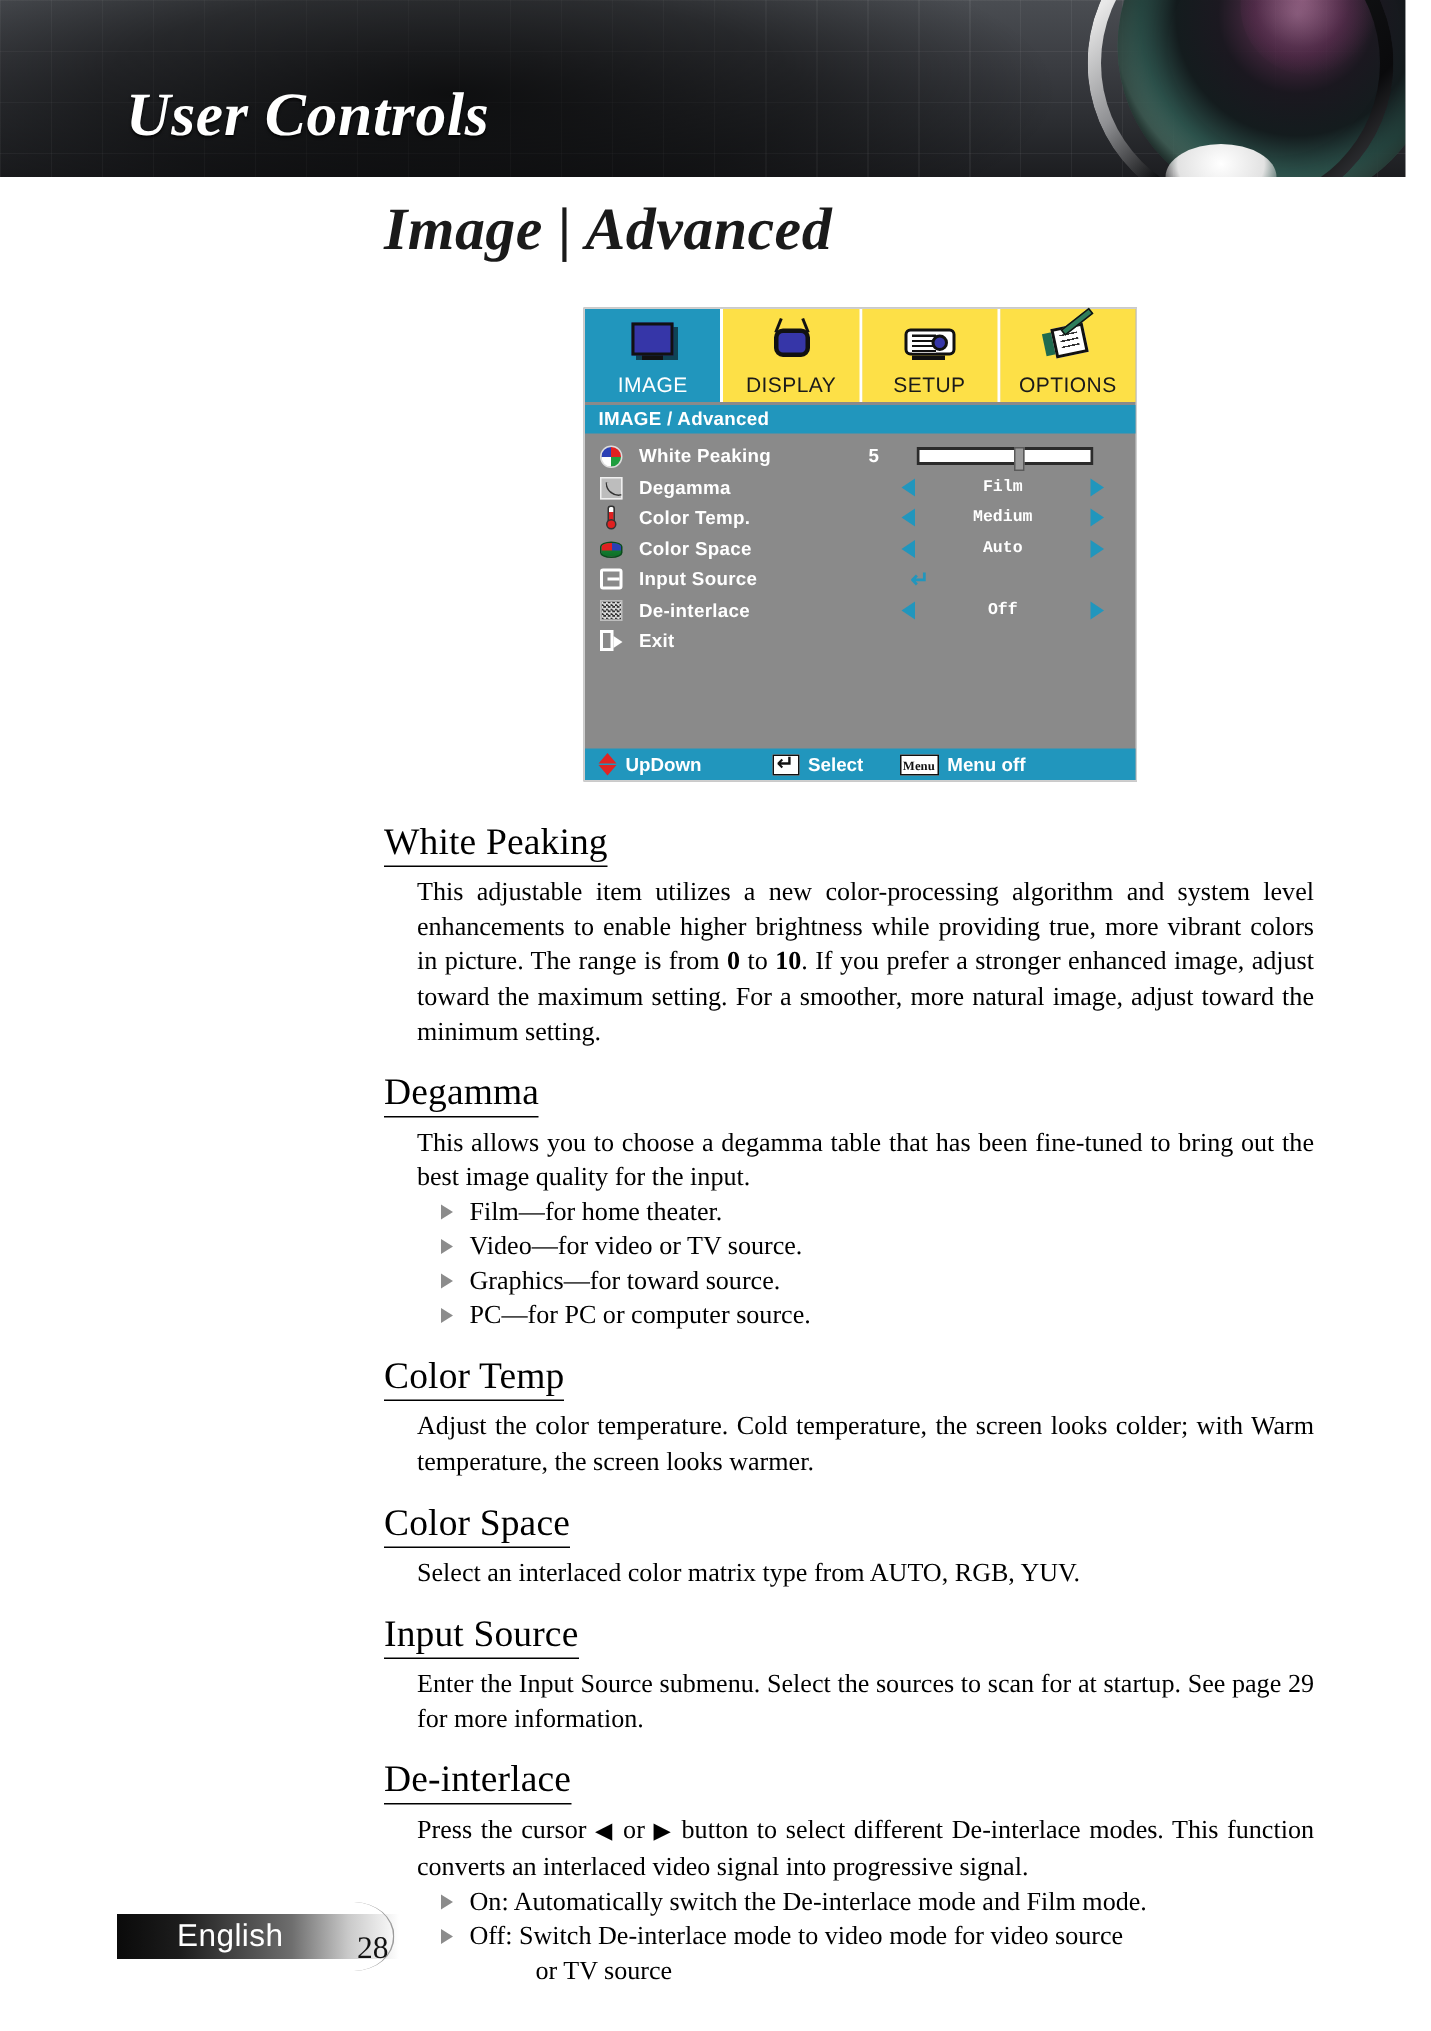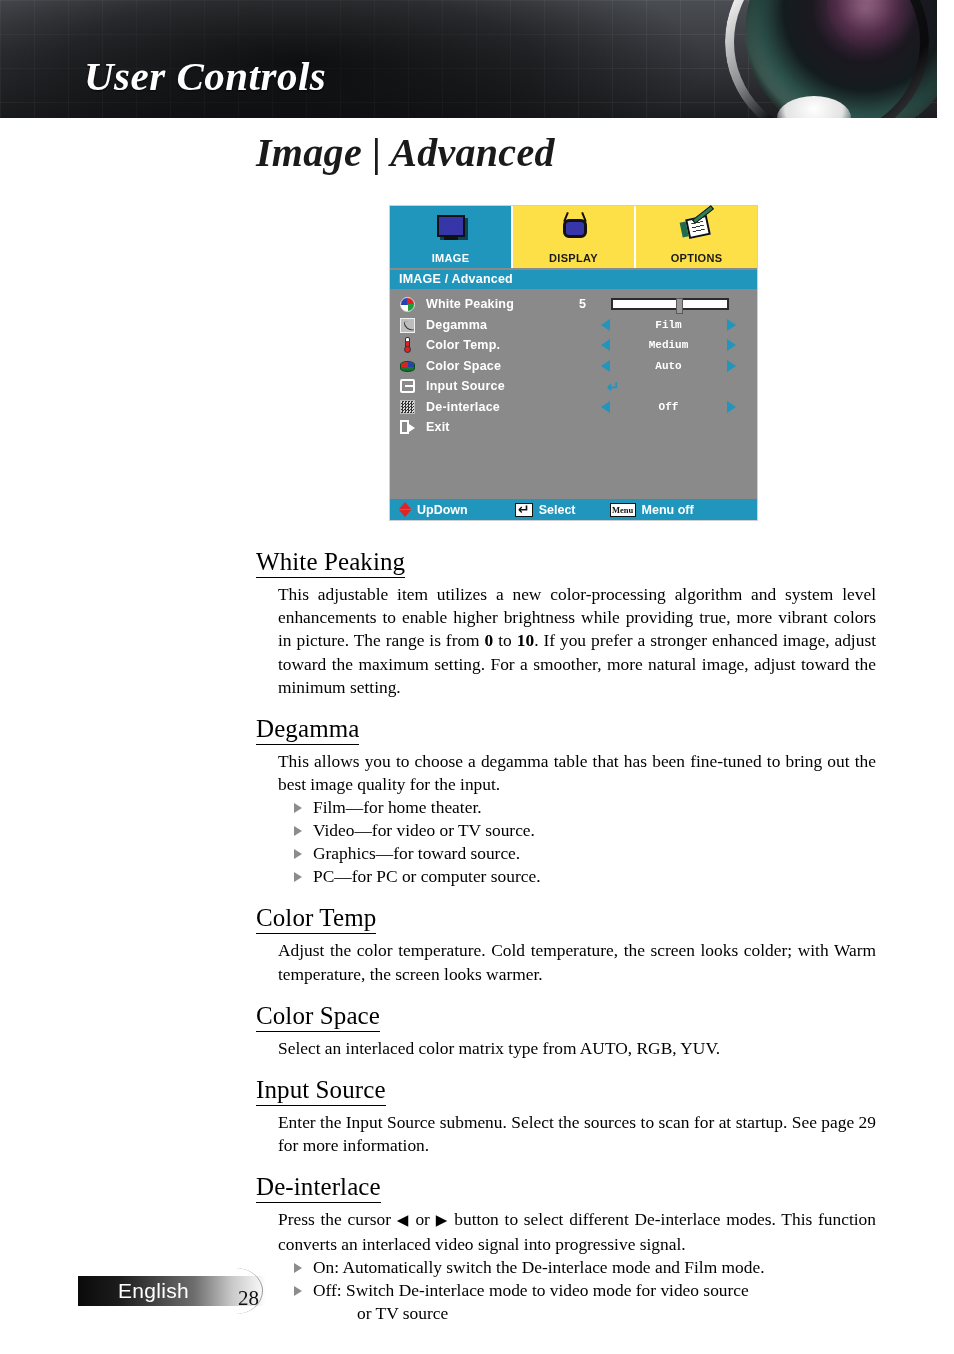"IMAGE" .osd-tab-label { font-size: 11px -> 14px; font-weight: bold -> normal }
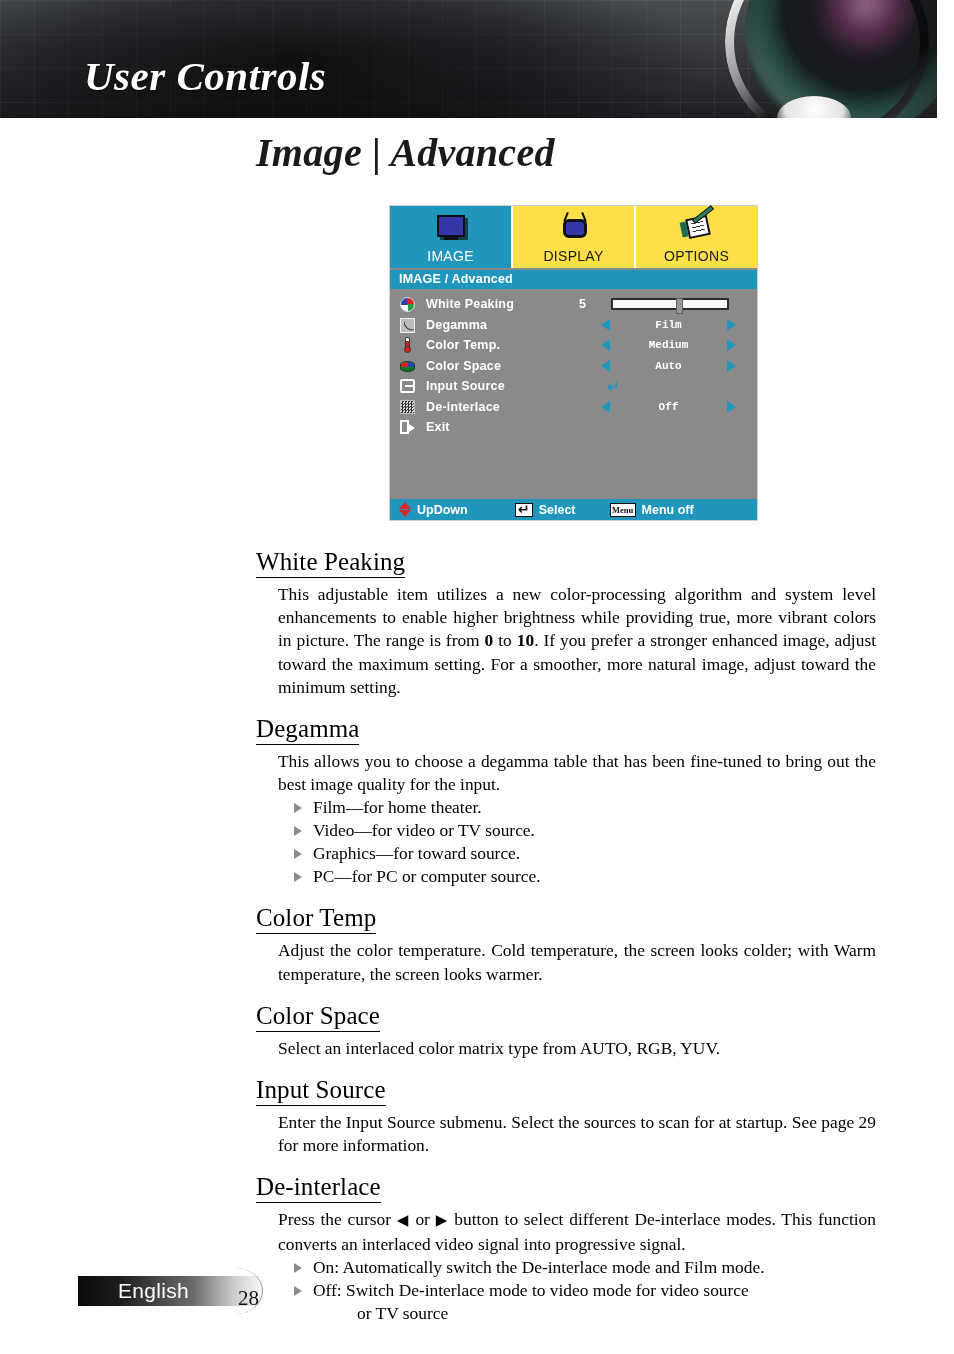"SETUP" div.osd-tab { html: none -> <div> <div> <div> <div></div> <div></div> </div> <div></div> </div> <div>SETUP</div> </div> }
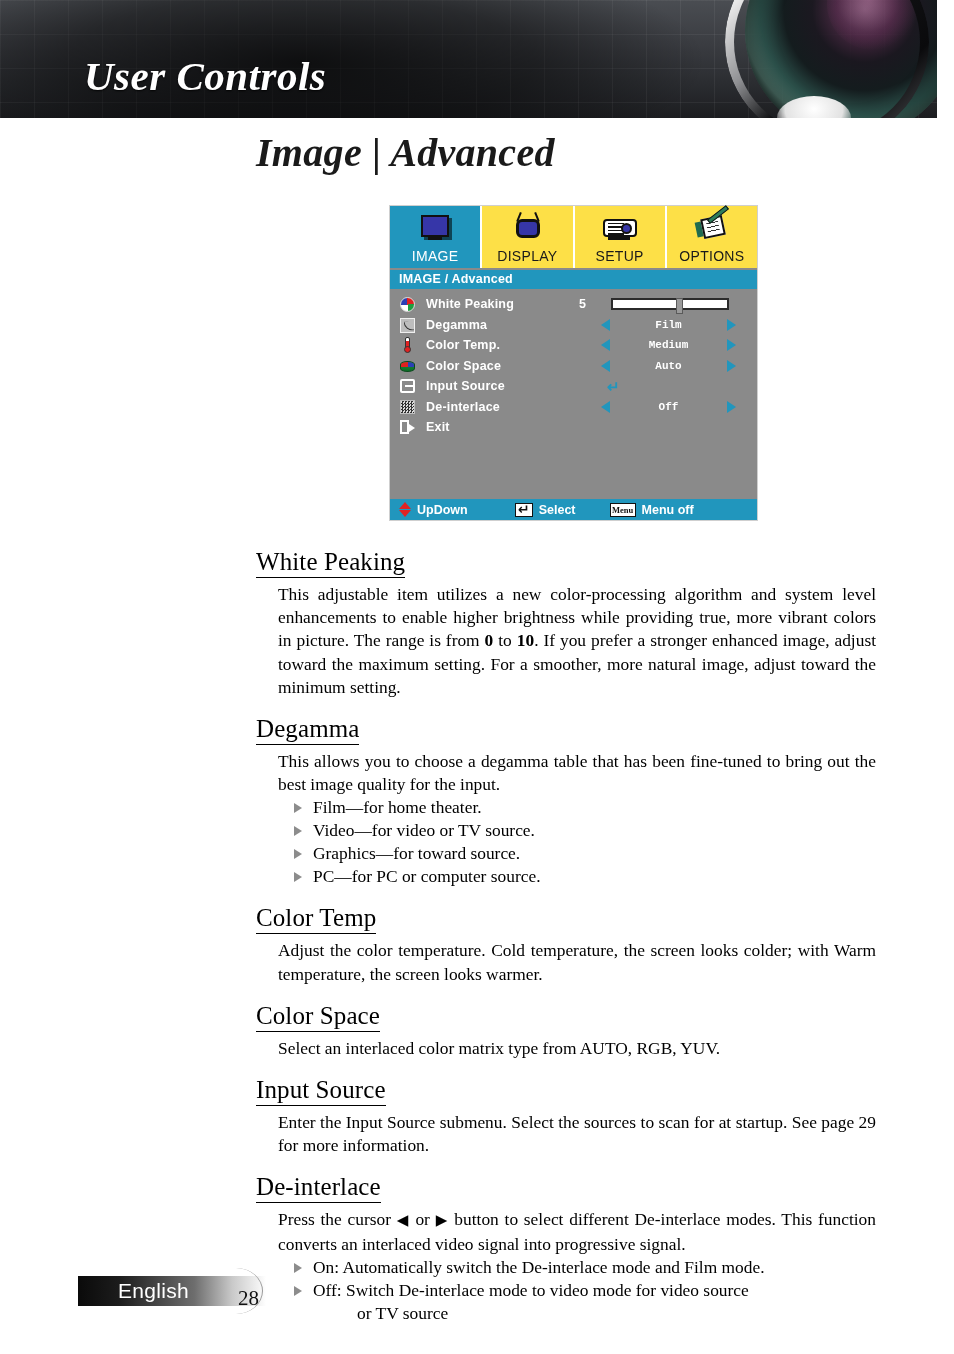"Menu" .osd-foot-item.i3 { margin-left: 34px -> 24px }
